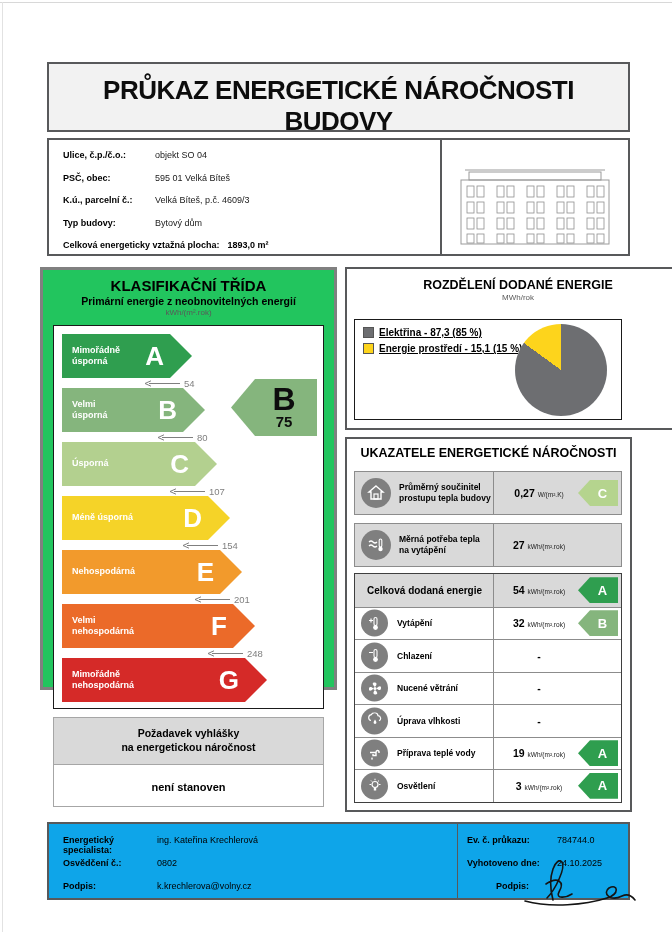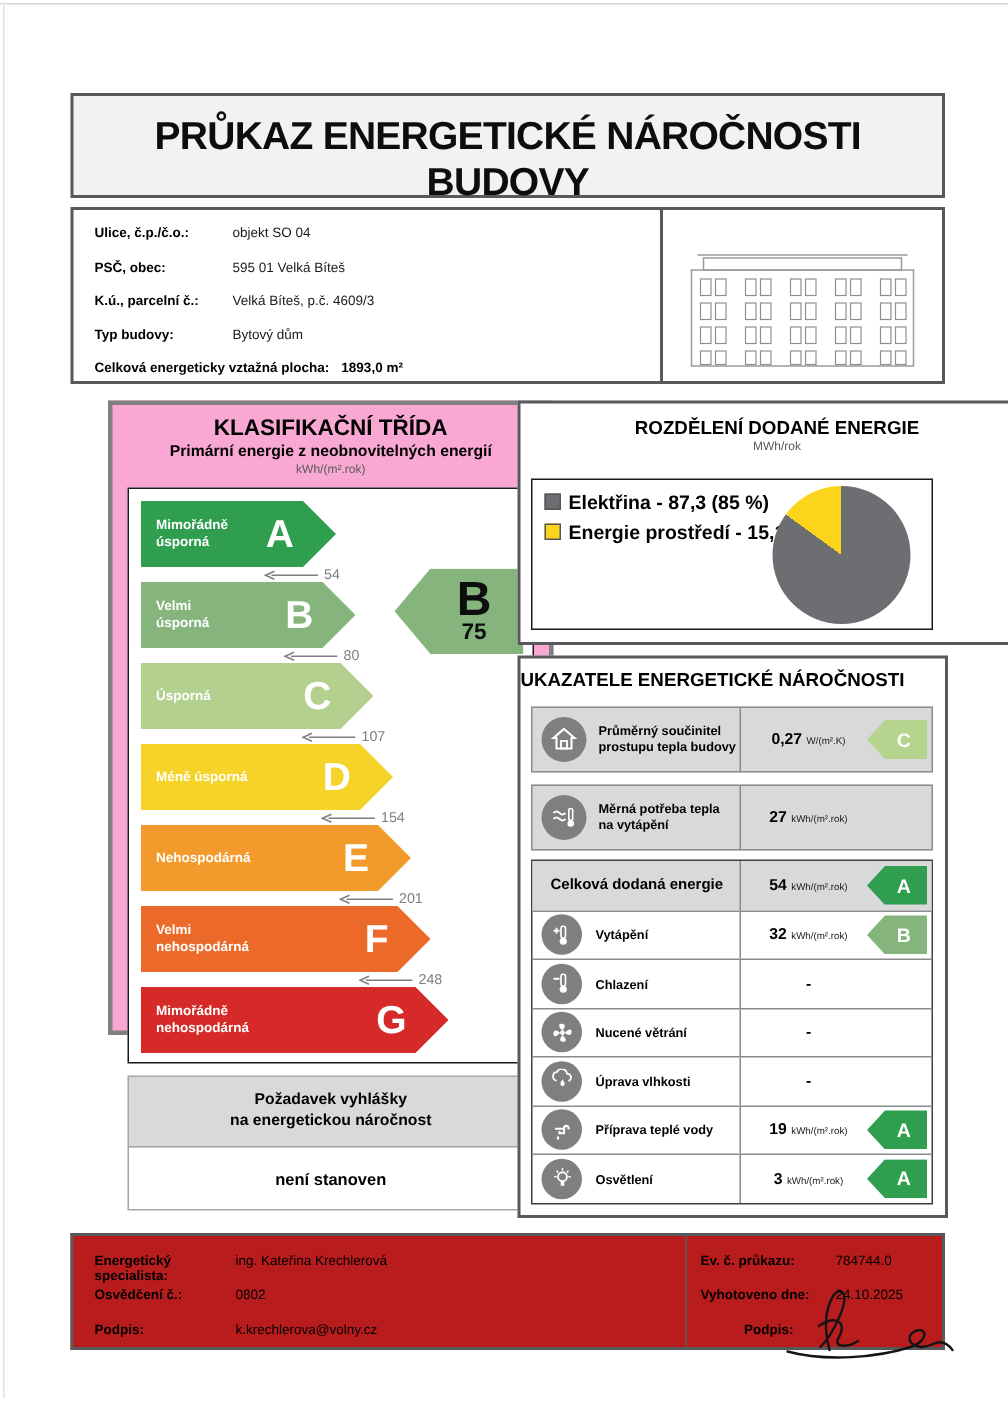"KLASIFIKAČNÍ TŘÍDA" .class-box { background: #f9a8d4 -> #22c55e; margin-left: 32px -> none }
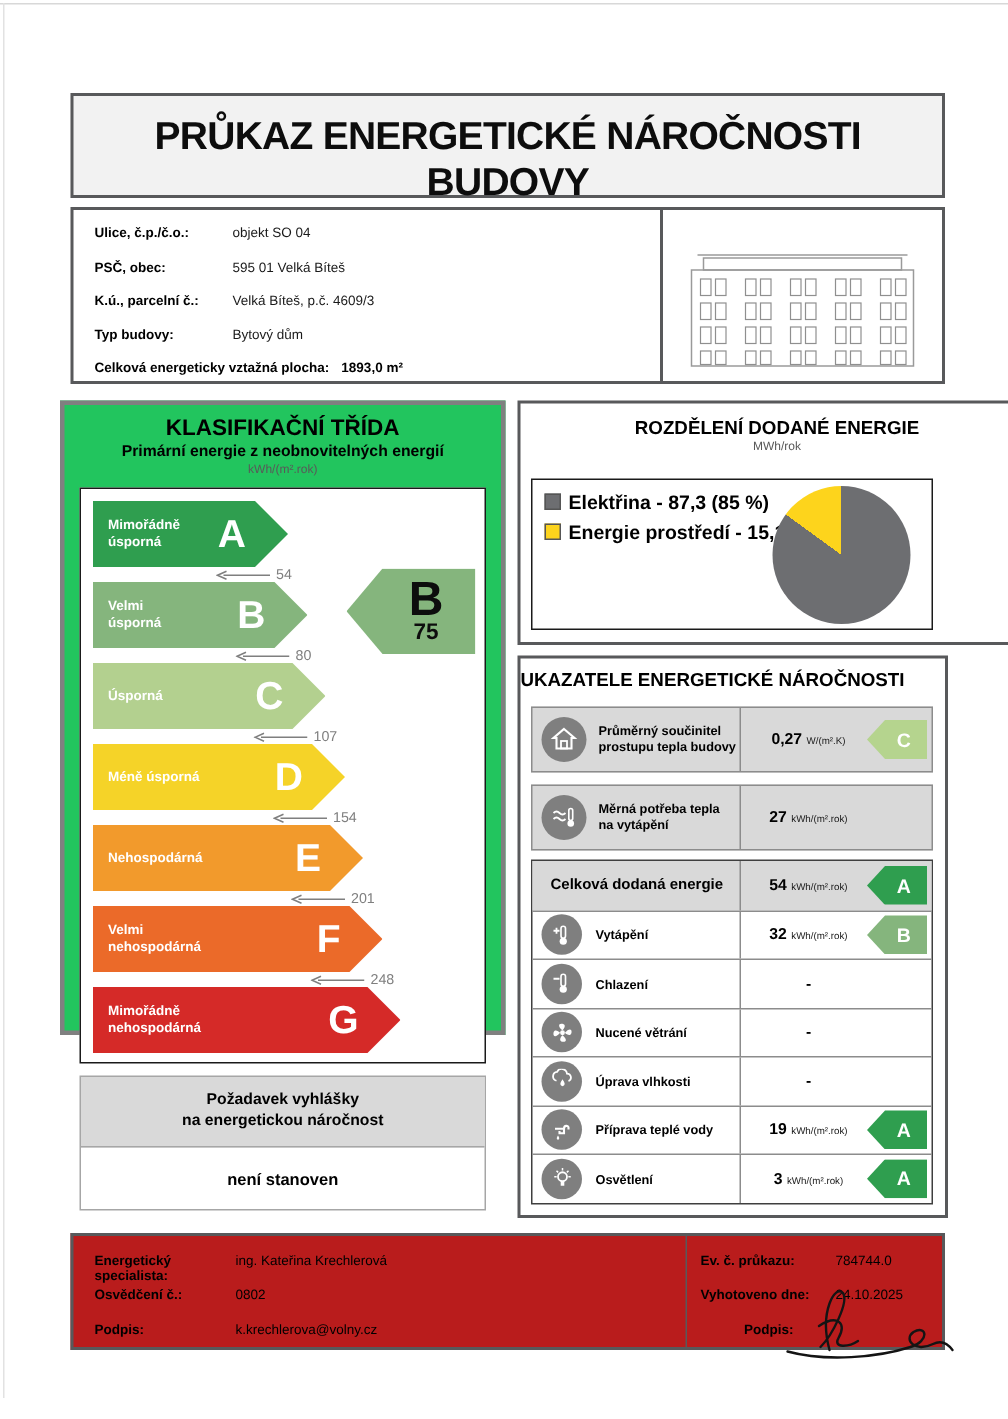"Elektřina - 87,3 (85 %)" .legend-label { font-size: 13px -> 10px; text-decoration: none -> underline }
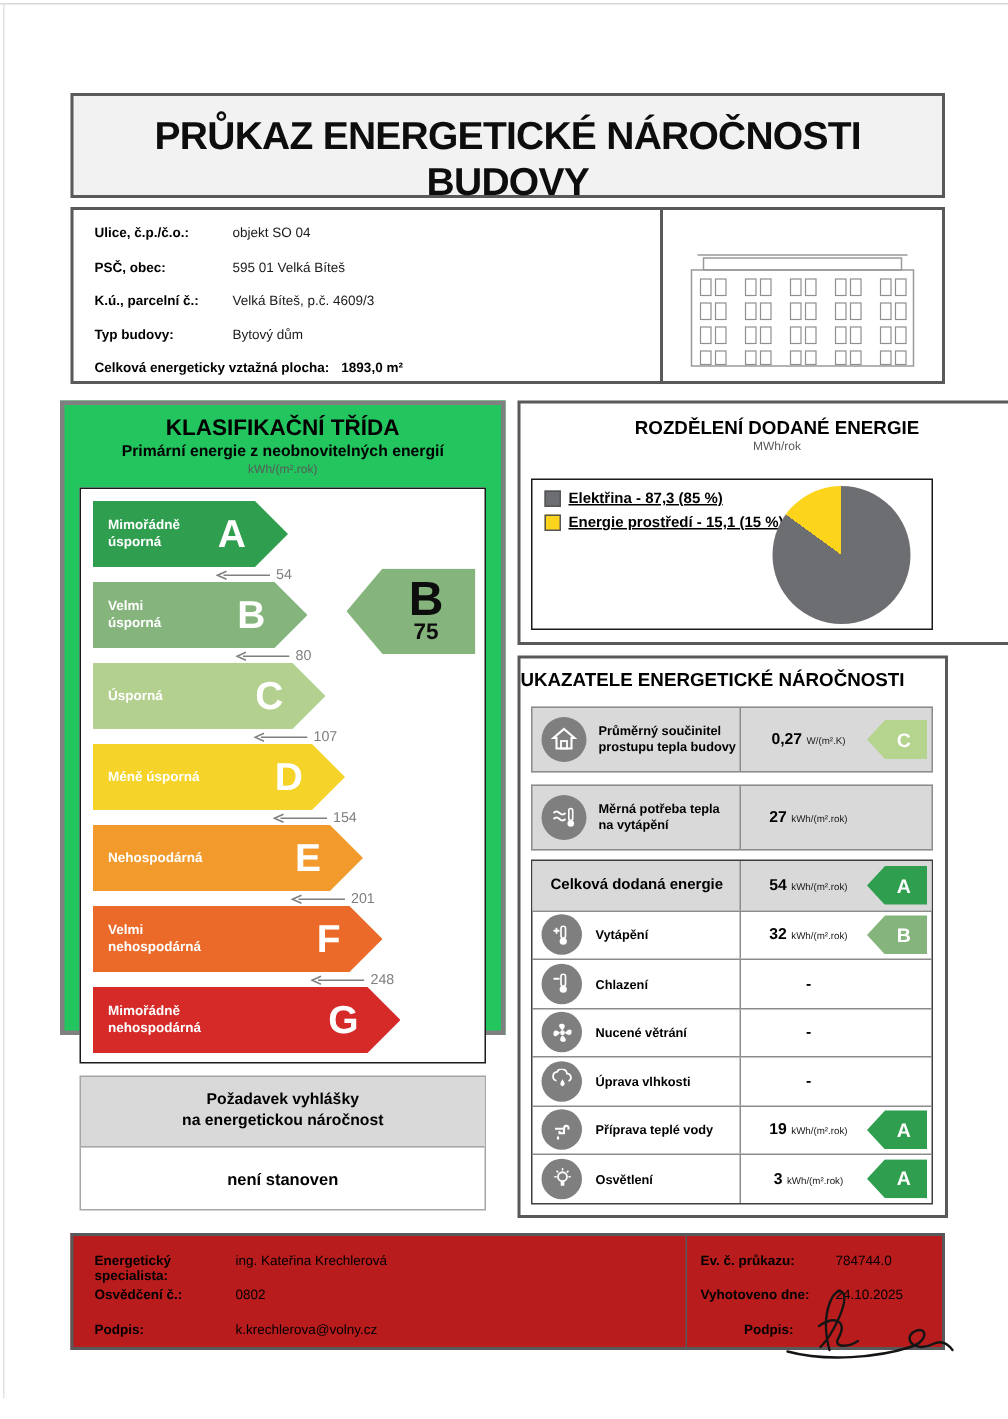"UKAZATELE ENERGETICKÉ NÁROČNOSTI" .ind-title { text-align: left -> center }
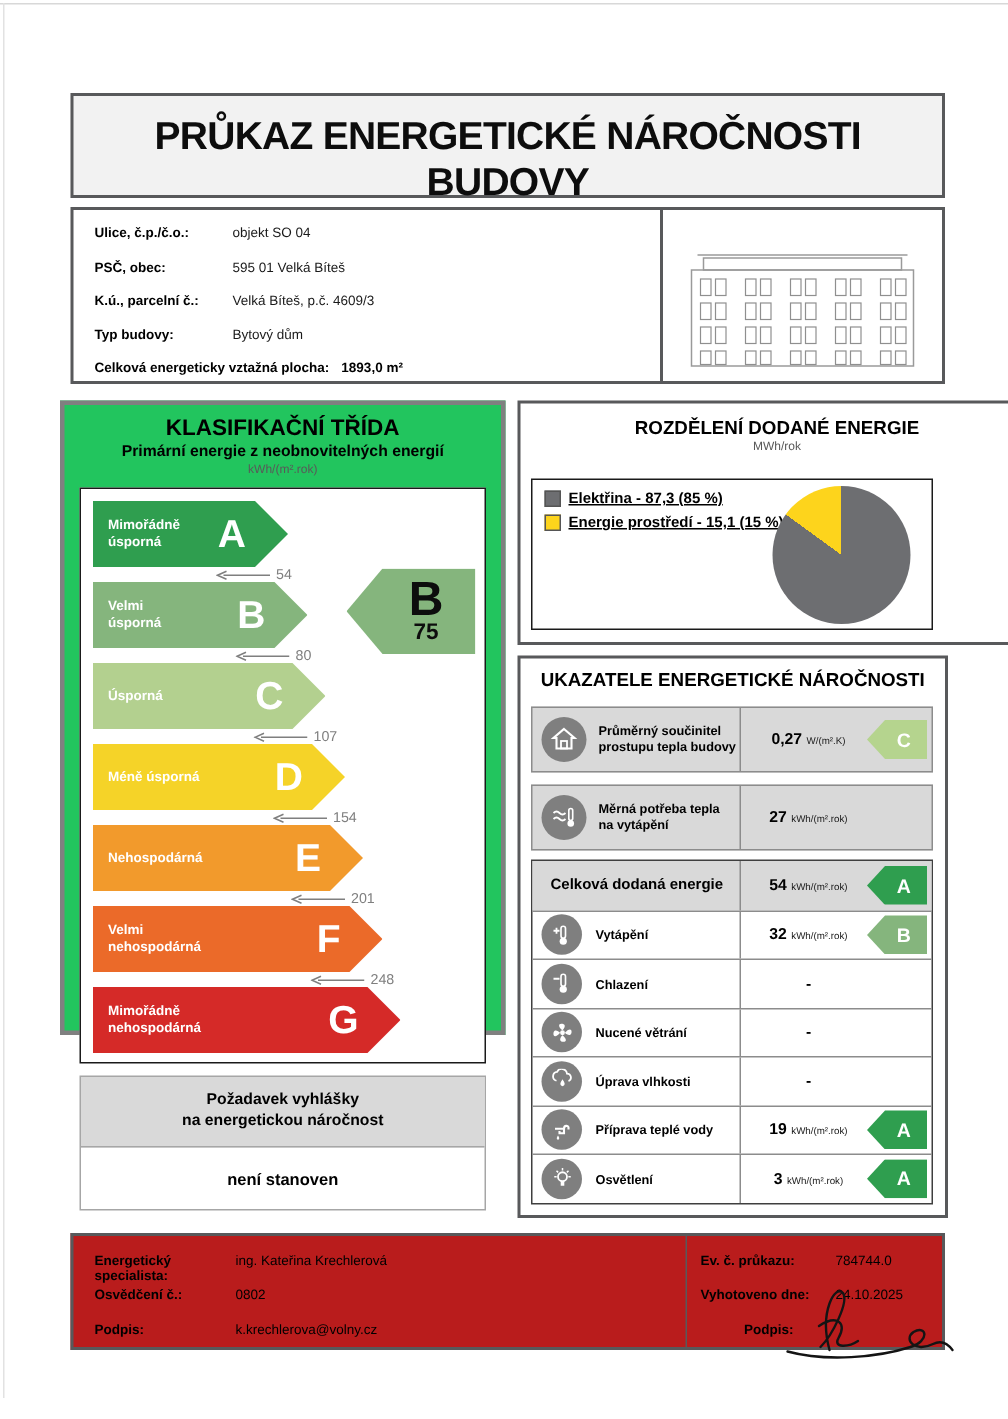"Energetický specialista:" .footer-box { background: #b91c1c -> #0ea5e9 }
